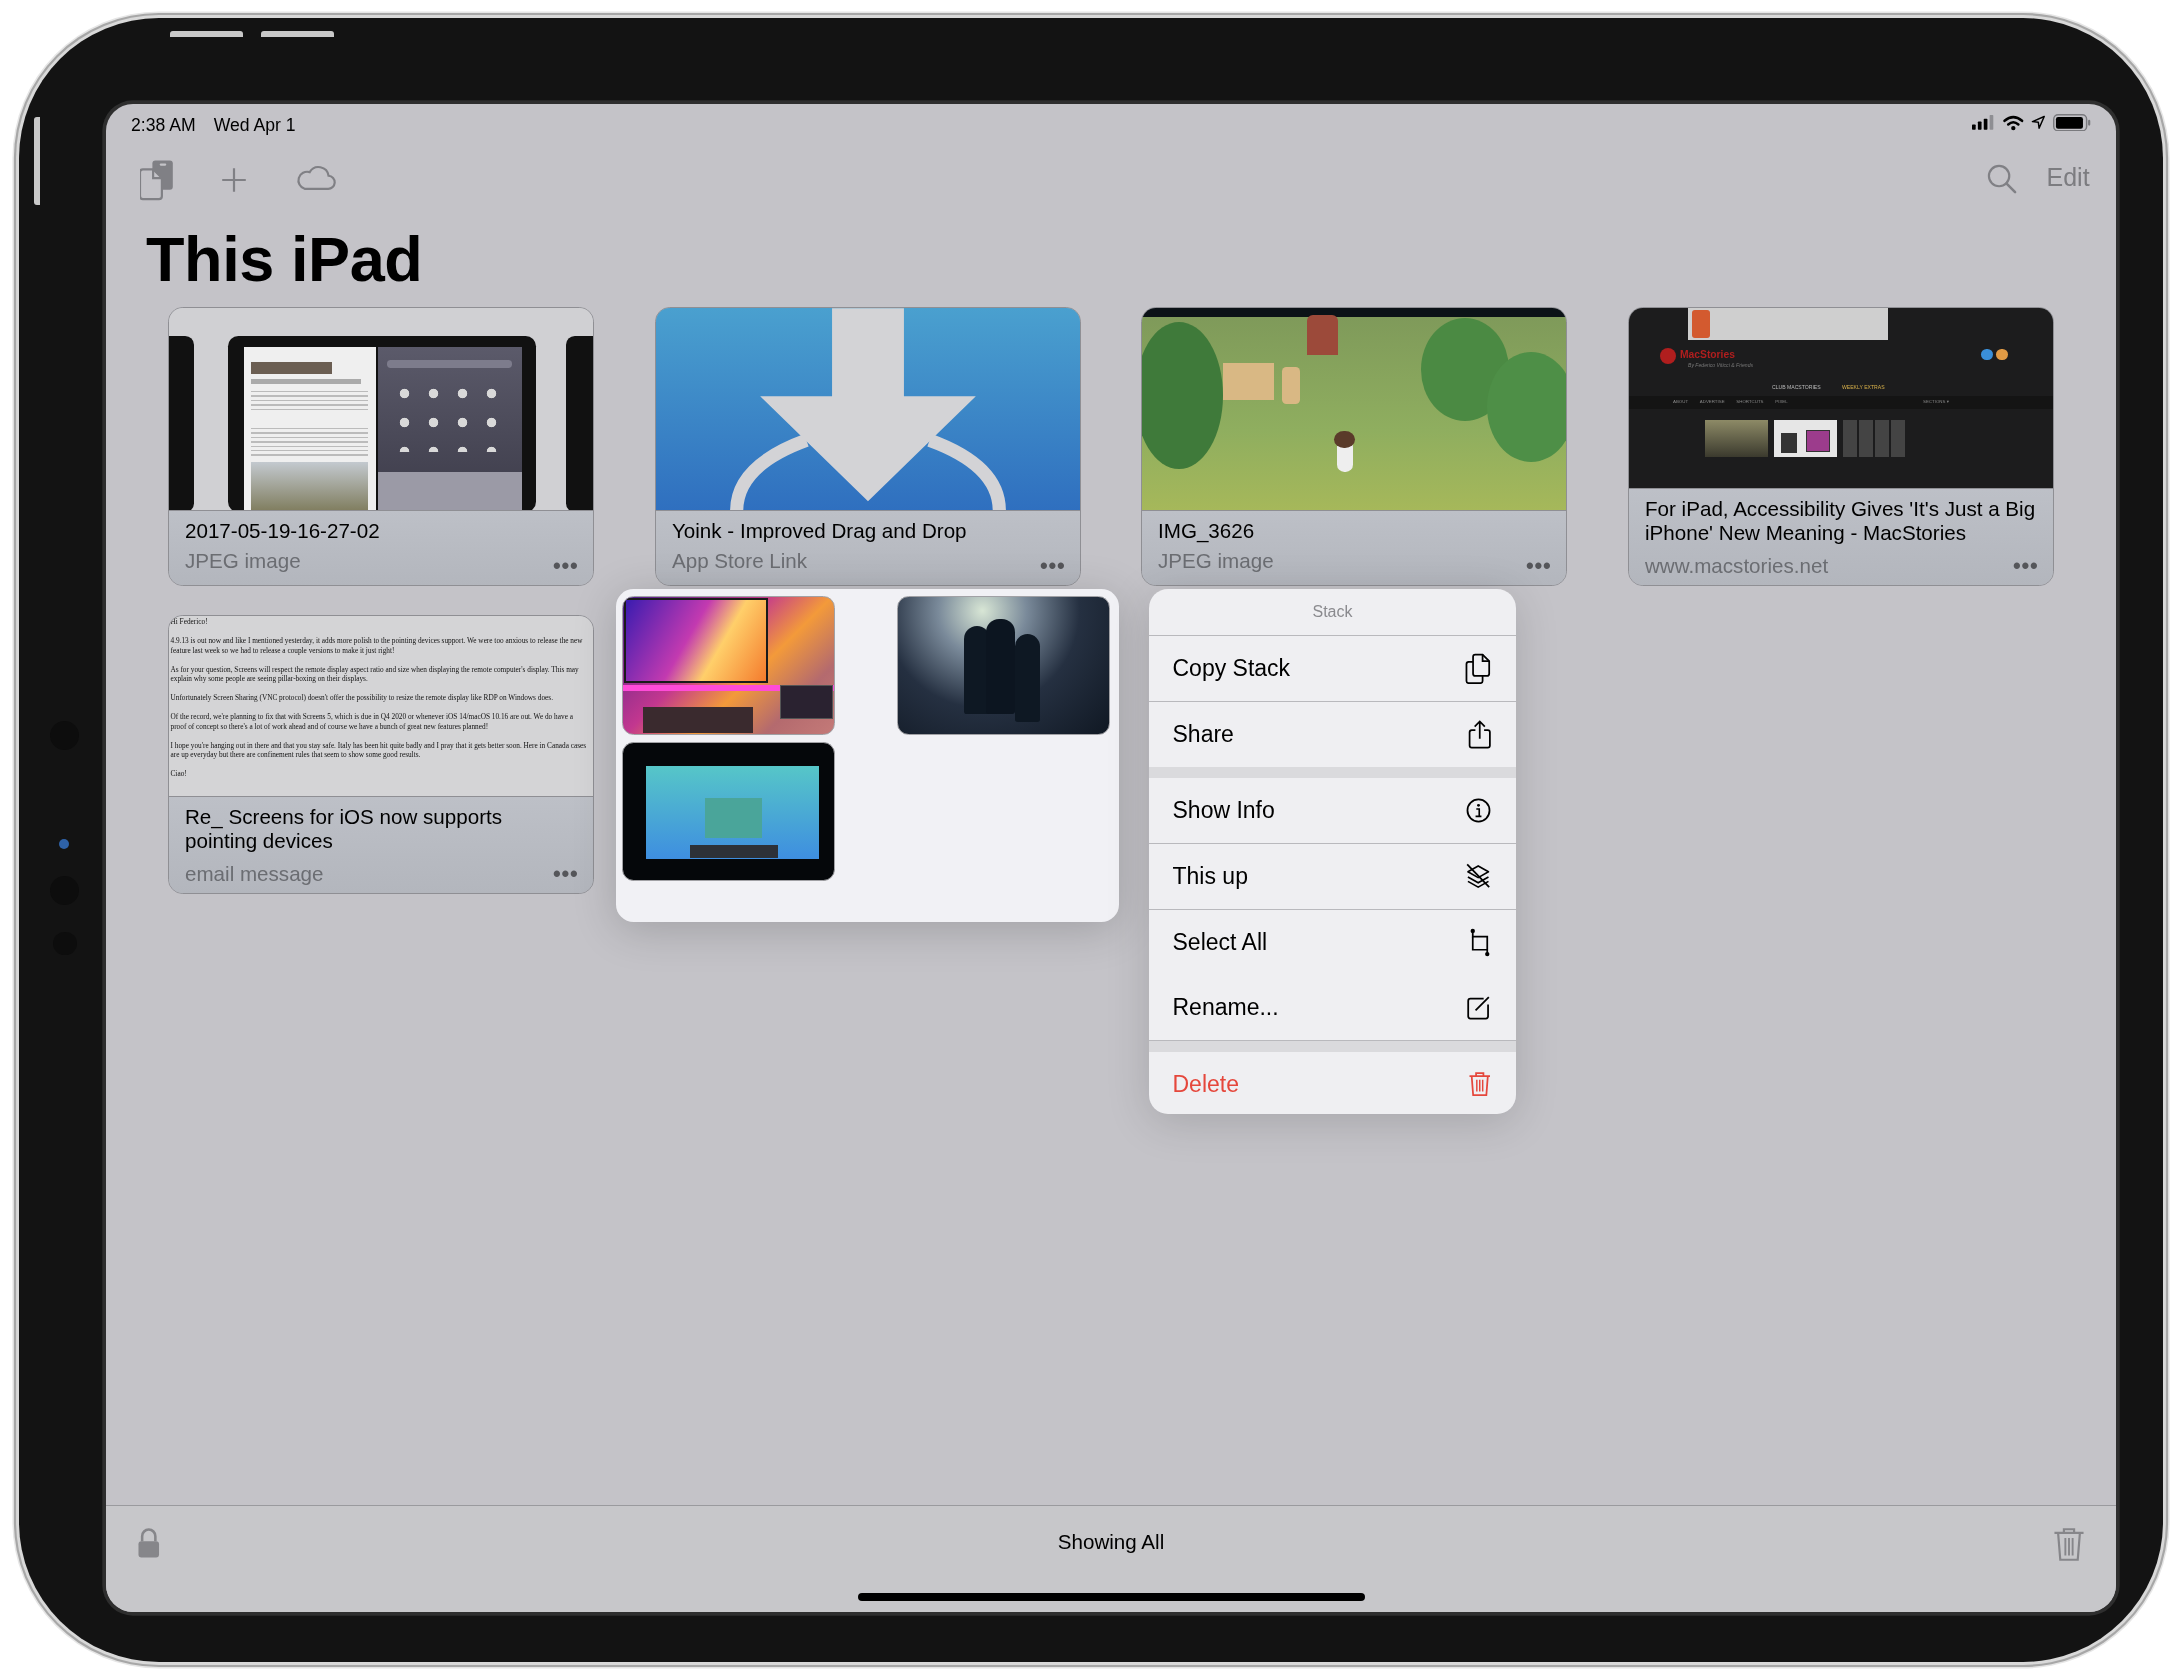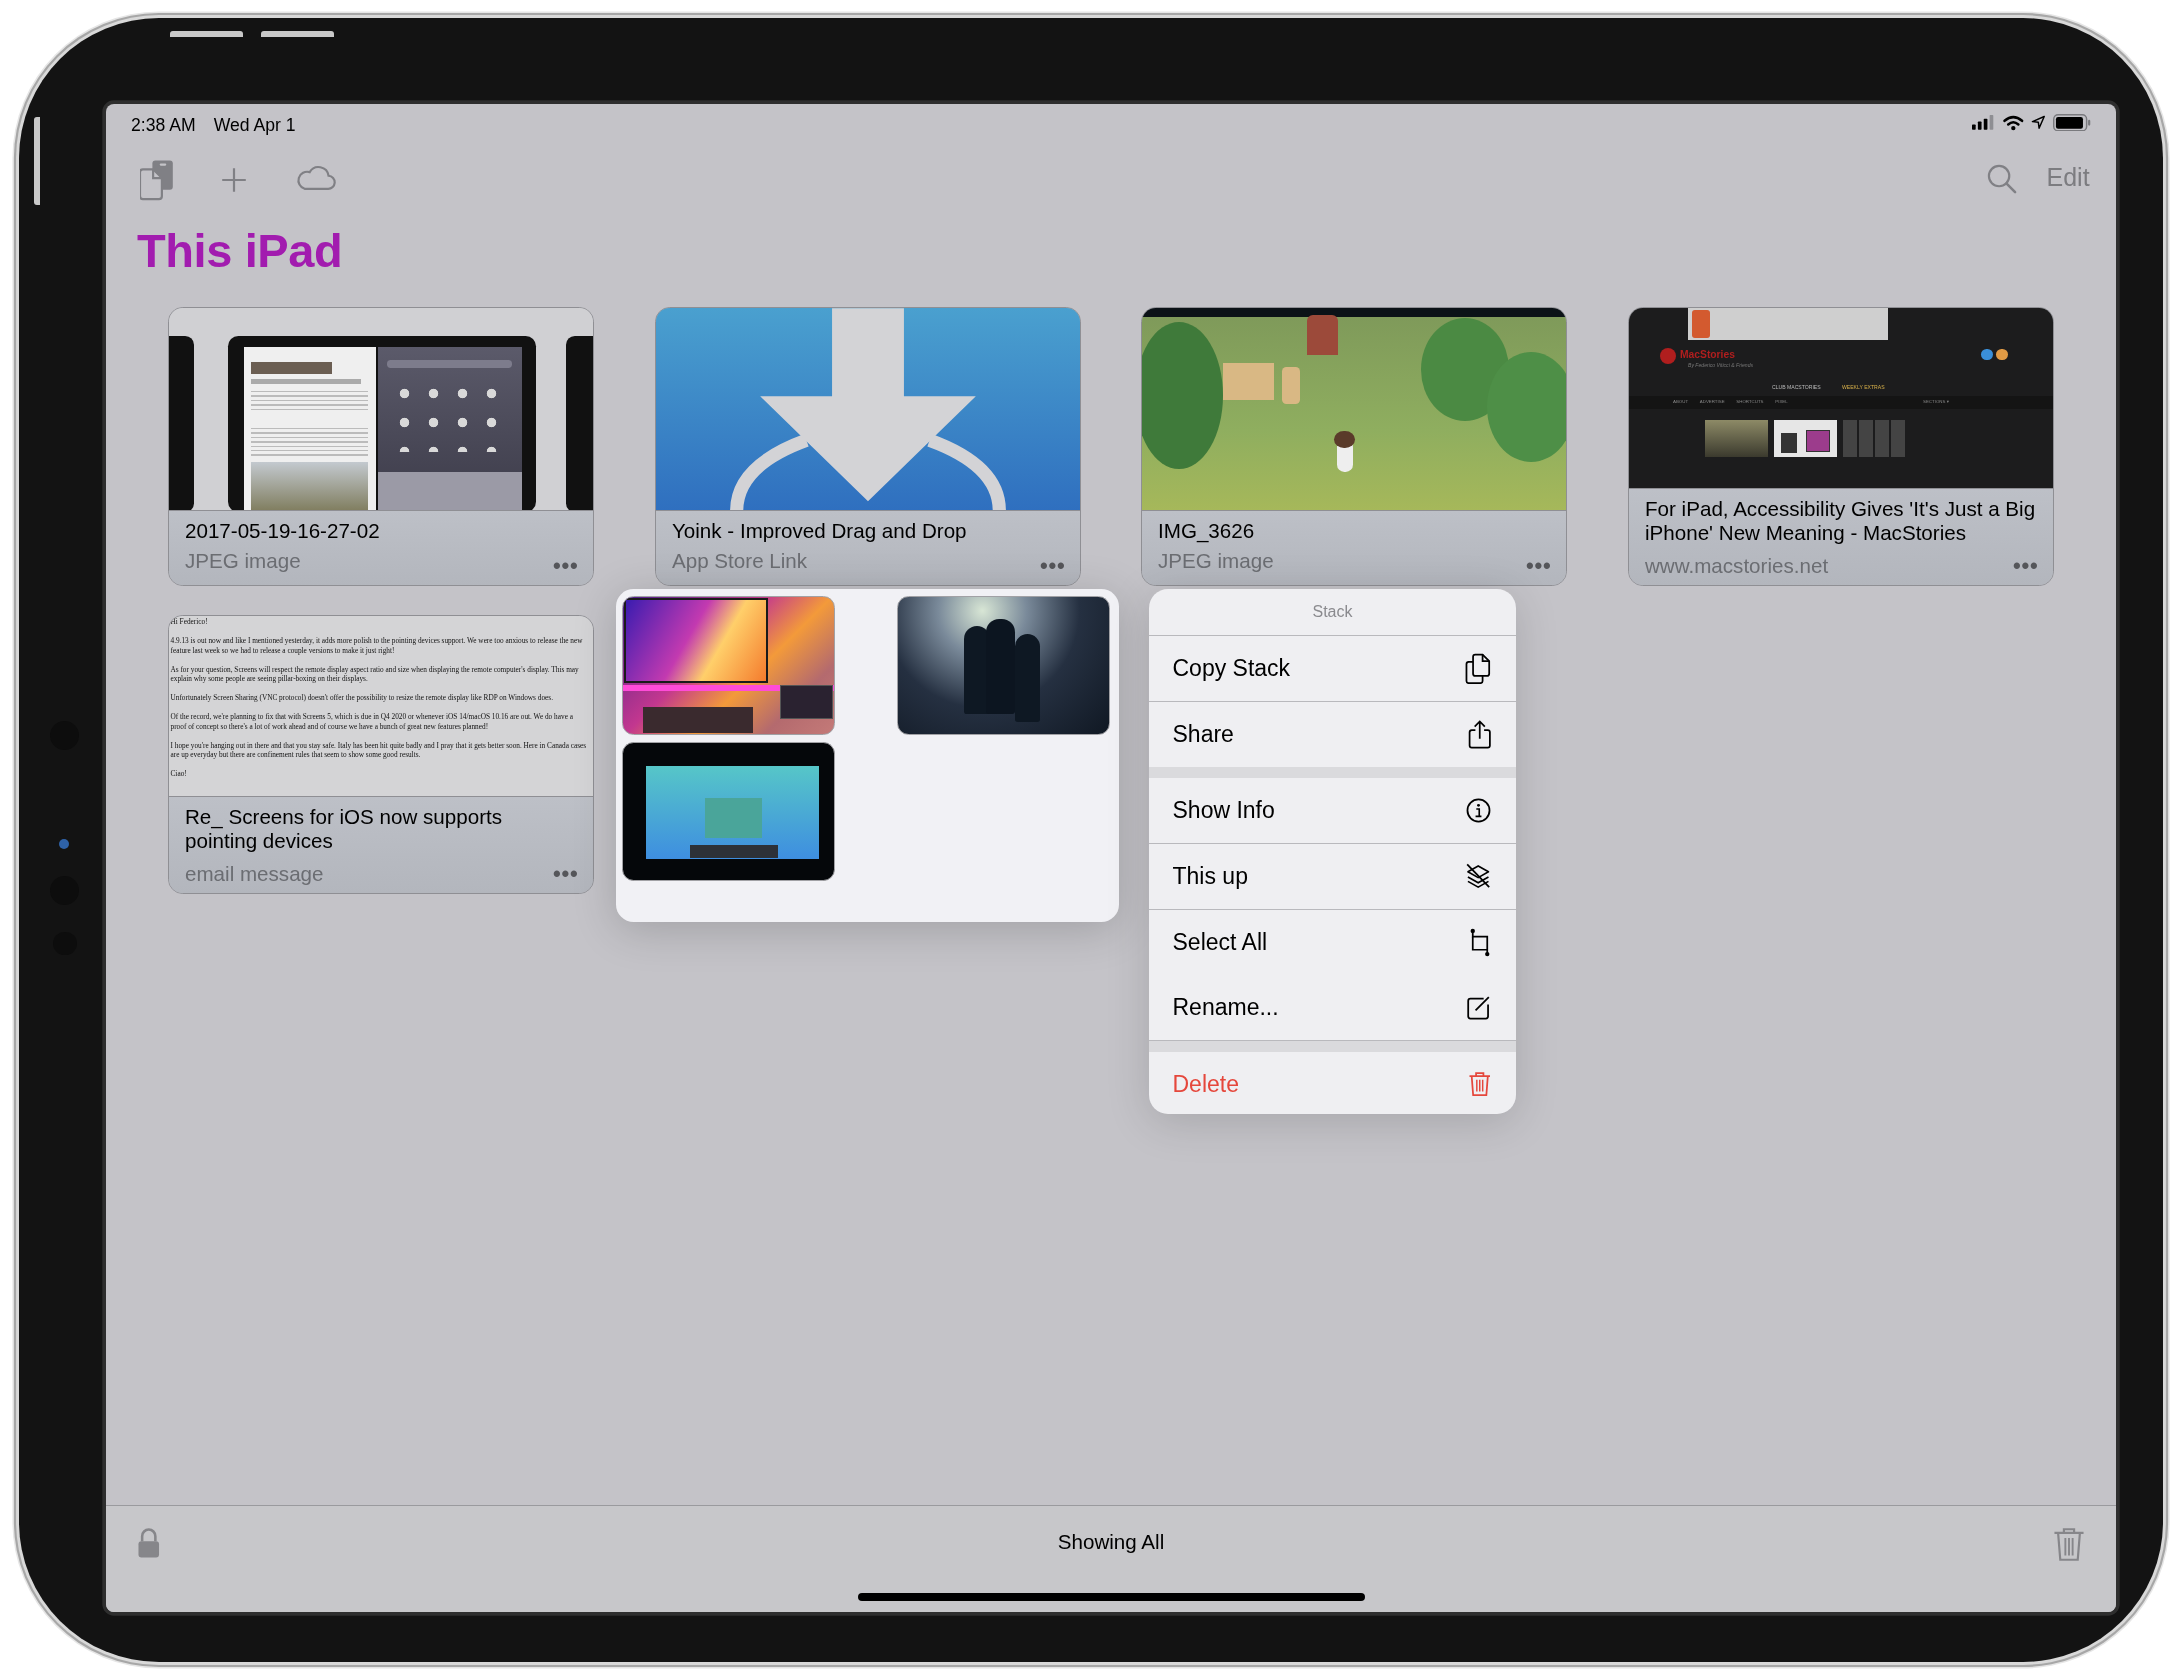"2:38 AM Wed Apr 1" .screen { border-radius: 8px -> 27px }
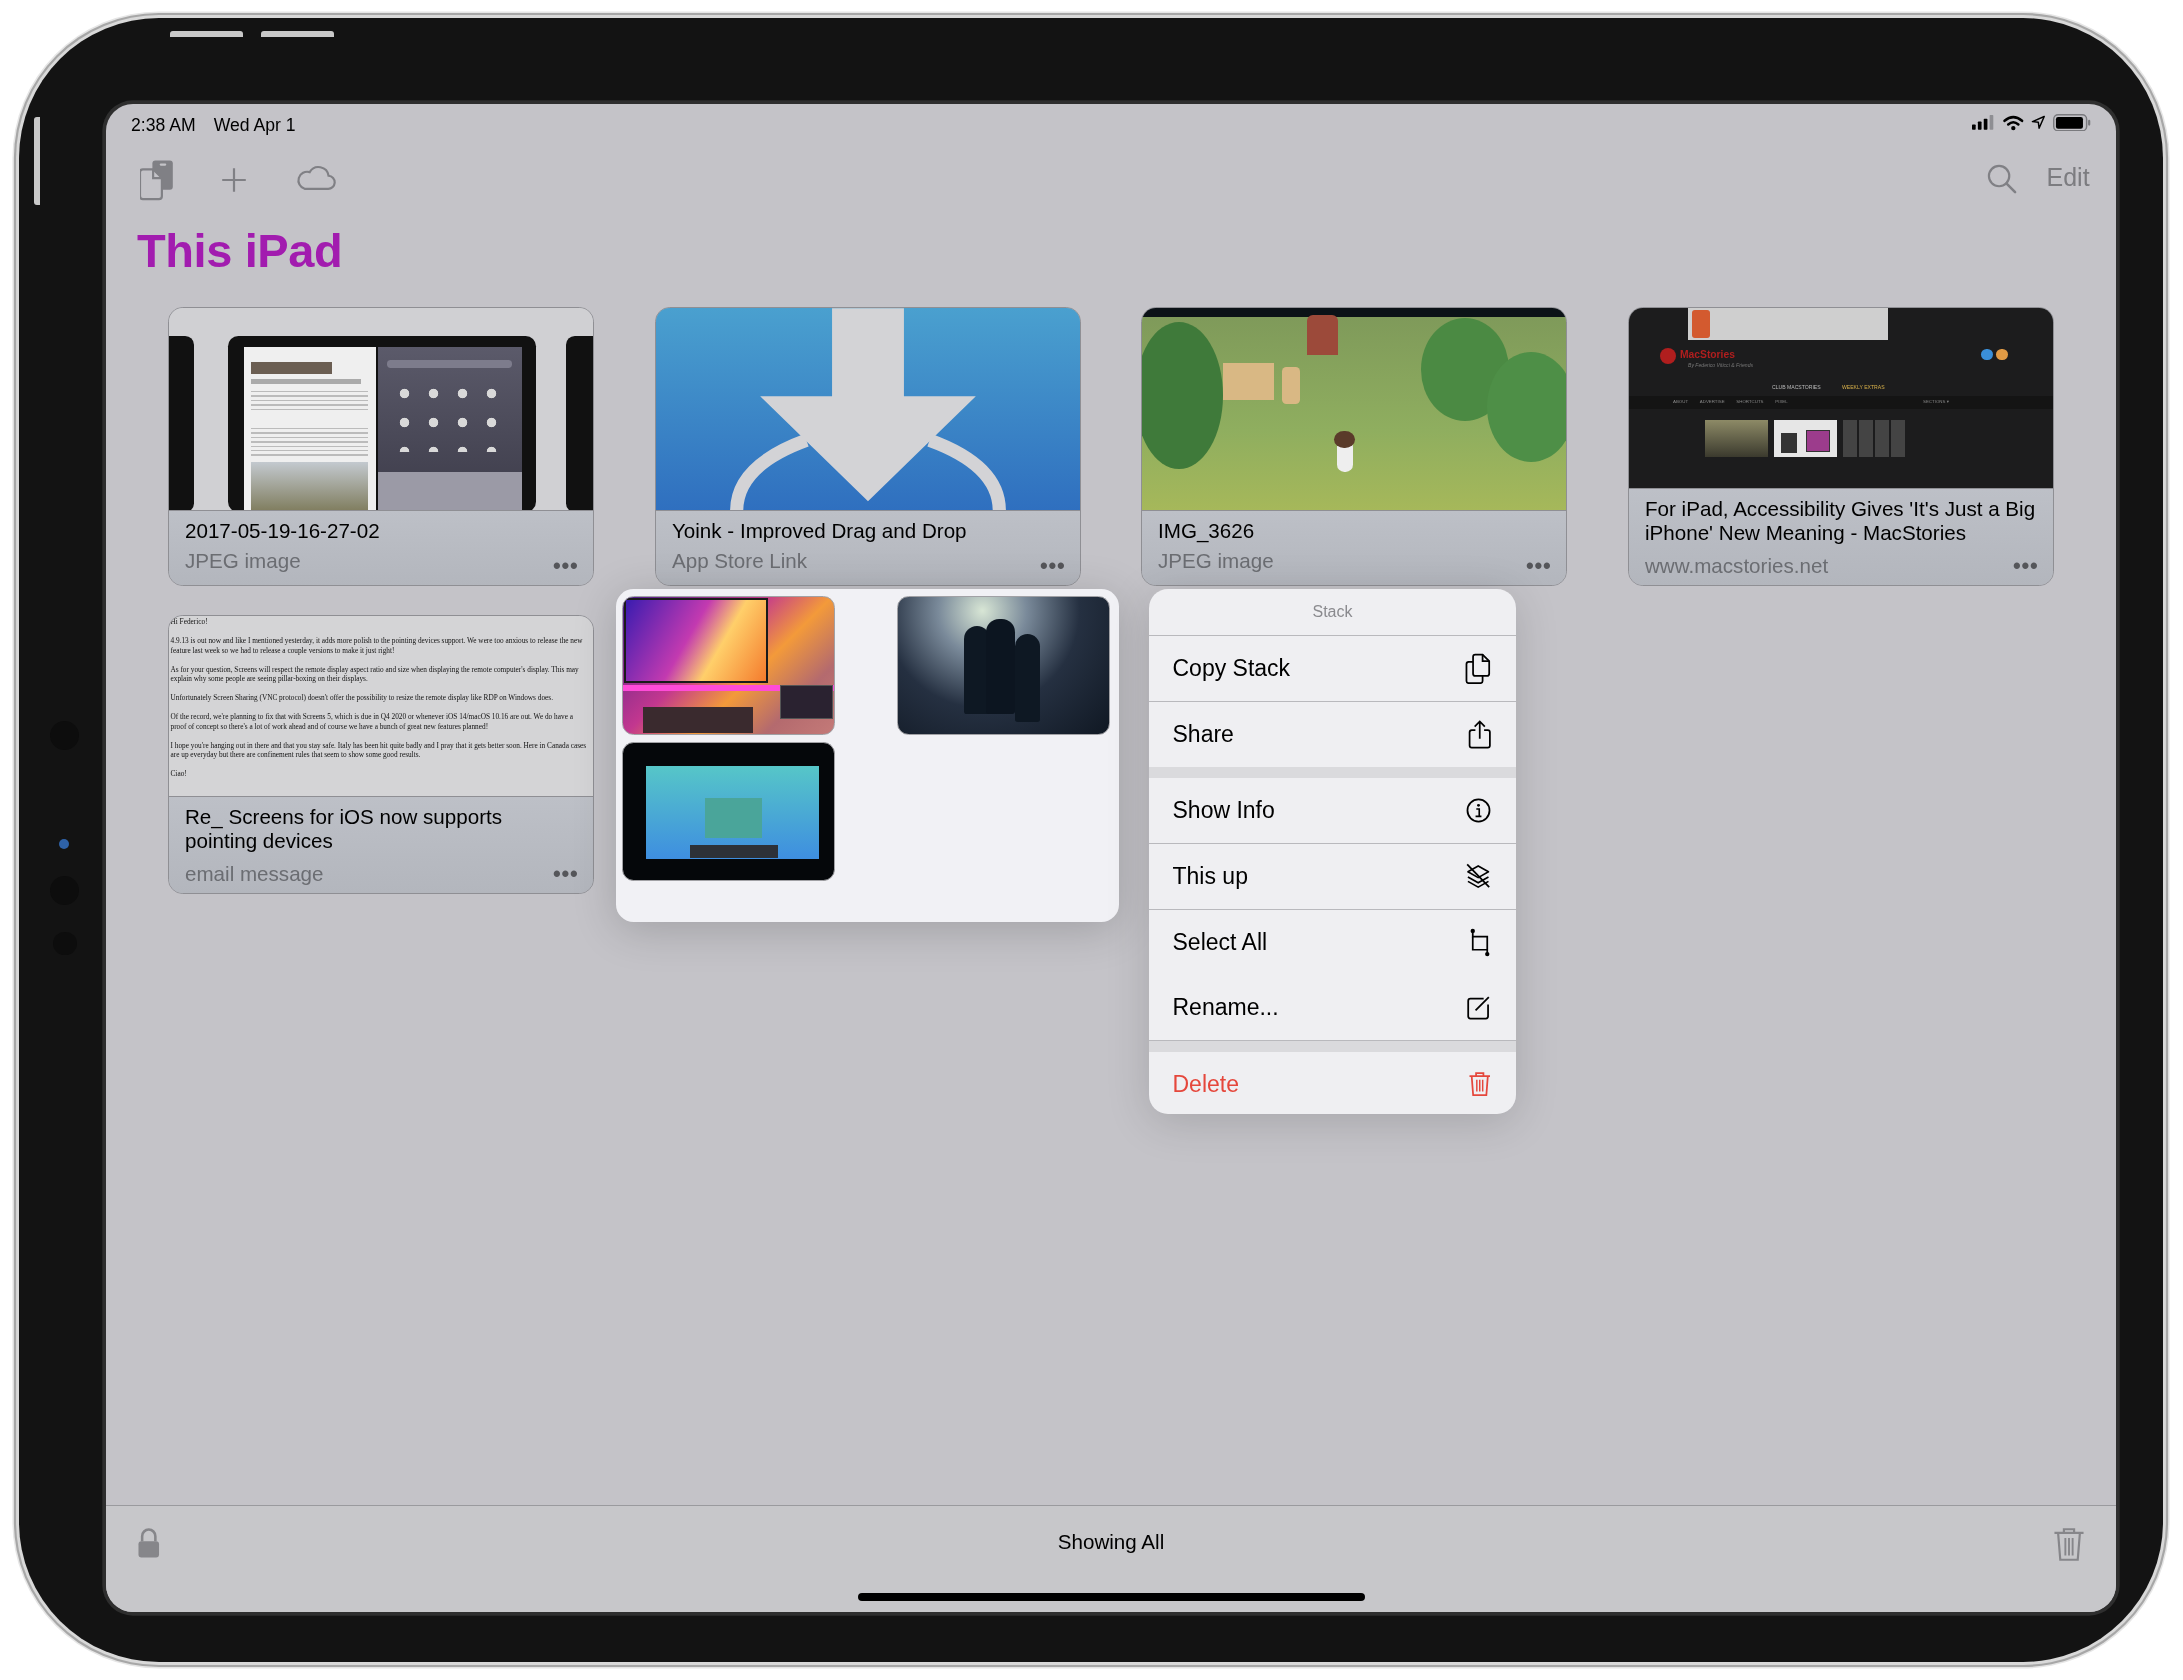"This iPad" .page-title { color: #a21caf -> #000000; font-size: 47px -> 63px; left: 31px -> 40px }
